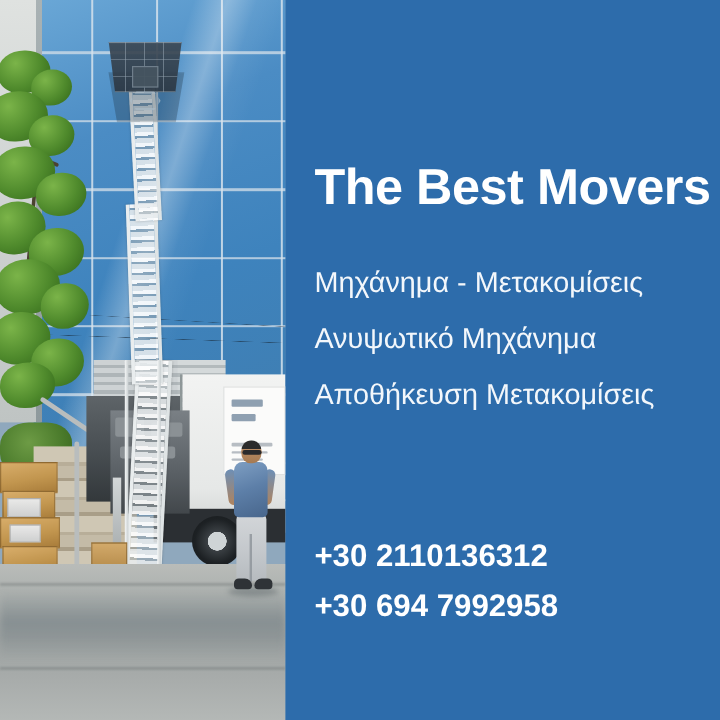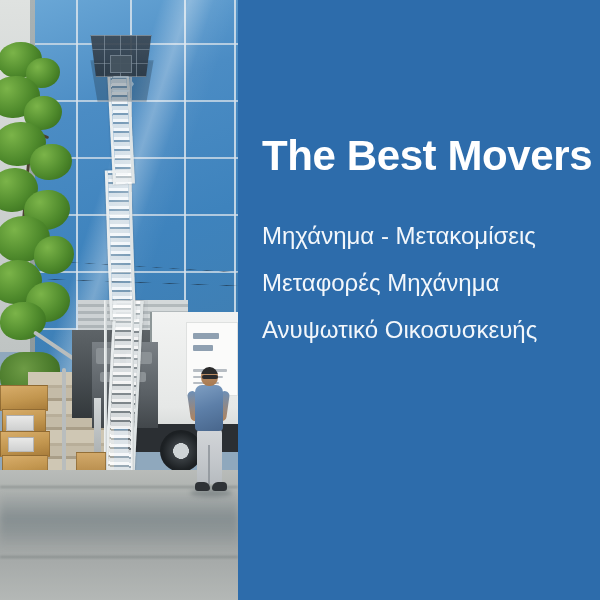"Μεταφορές Μηχάνημα" div.service-line { text: Μεταφορές -> Ανυψωτικό }
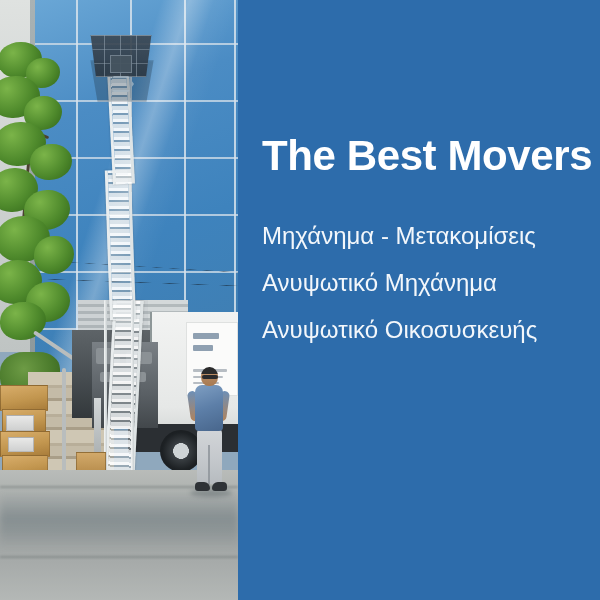"Ανυψωτικό Οικοσυσκευής" div.service-line { text: Ανυψωτικό Οικοσυσκευής -> Αποθήκευση Μετακομίσεις }
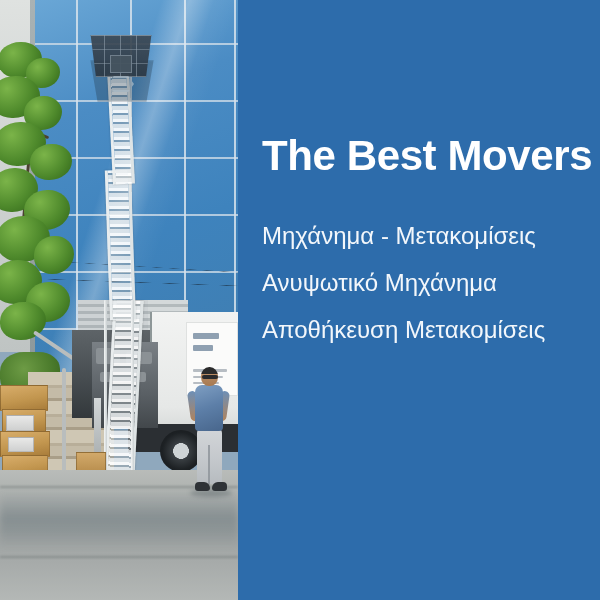"+30 2110136312" div { html: none -> <div> <div>+30 2110136312</div> <div>+30 694 7992958</div> </div> }
